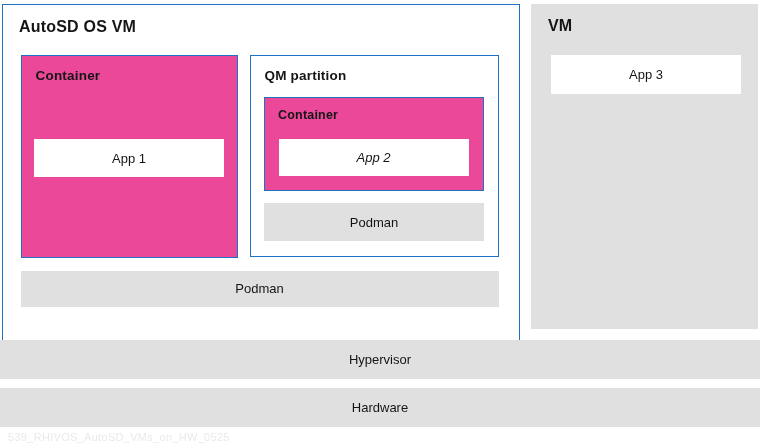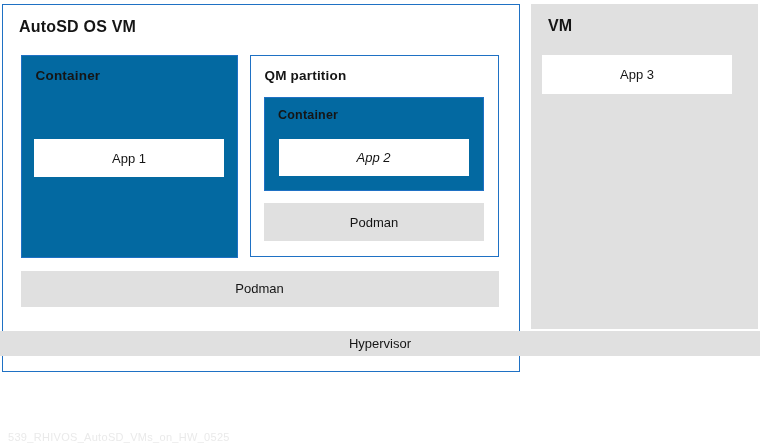"Container" .box-lightblue { background: #0369a1 -> #ec4899 }
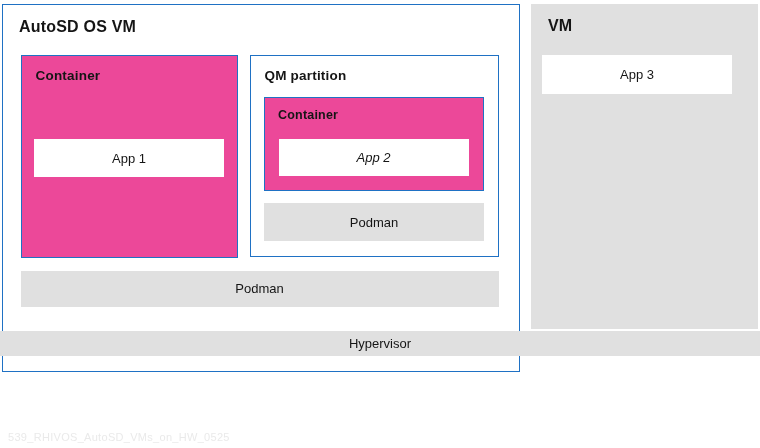"App 3" div.abs { left: 11px -> 20px }
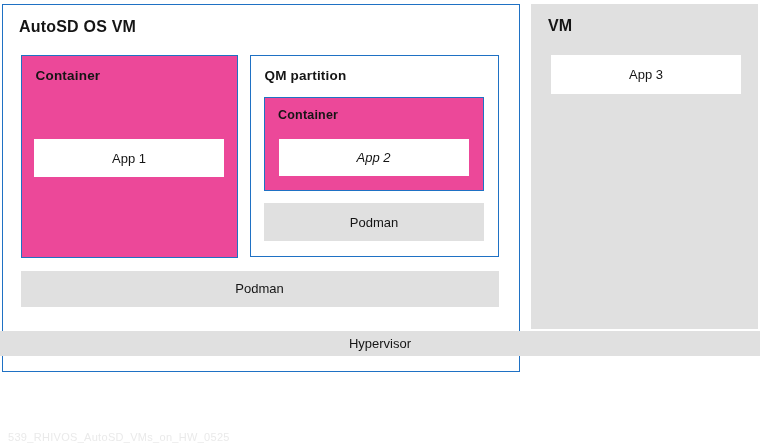"Hypervisor" div.abs { height: 25px -> 39px; top: 331px -> 340px }
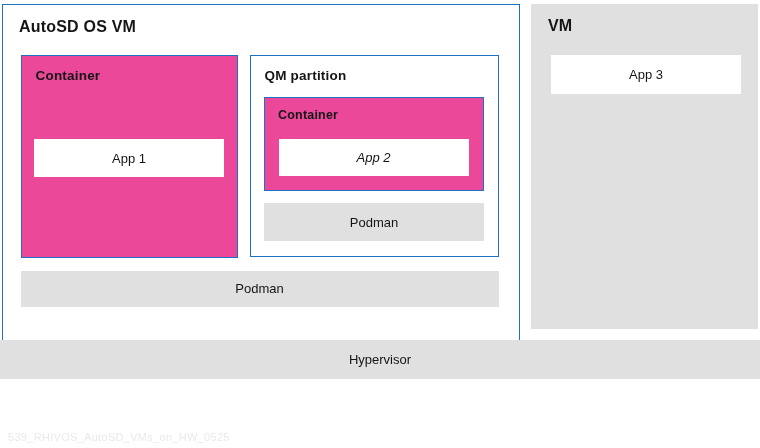"Hardware" div.abs { html: none -> <div>Hardware</div> }
